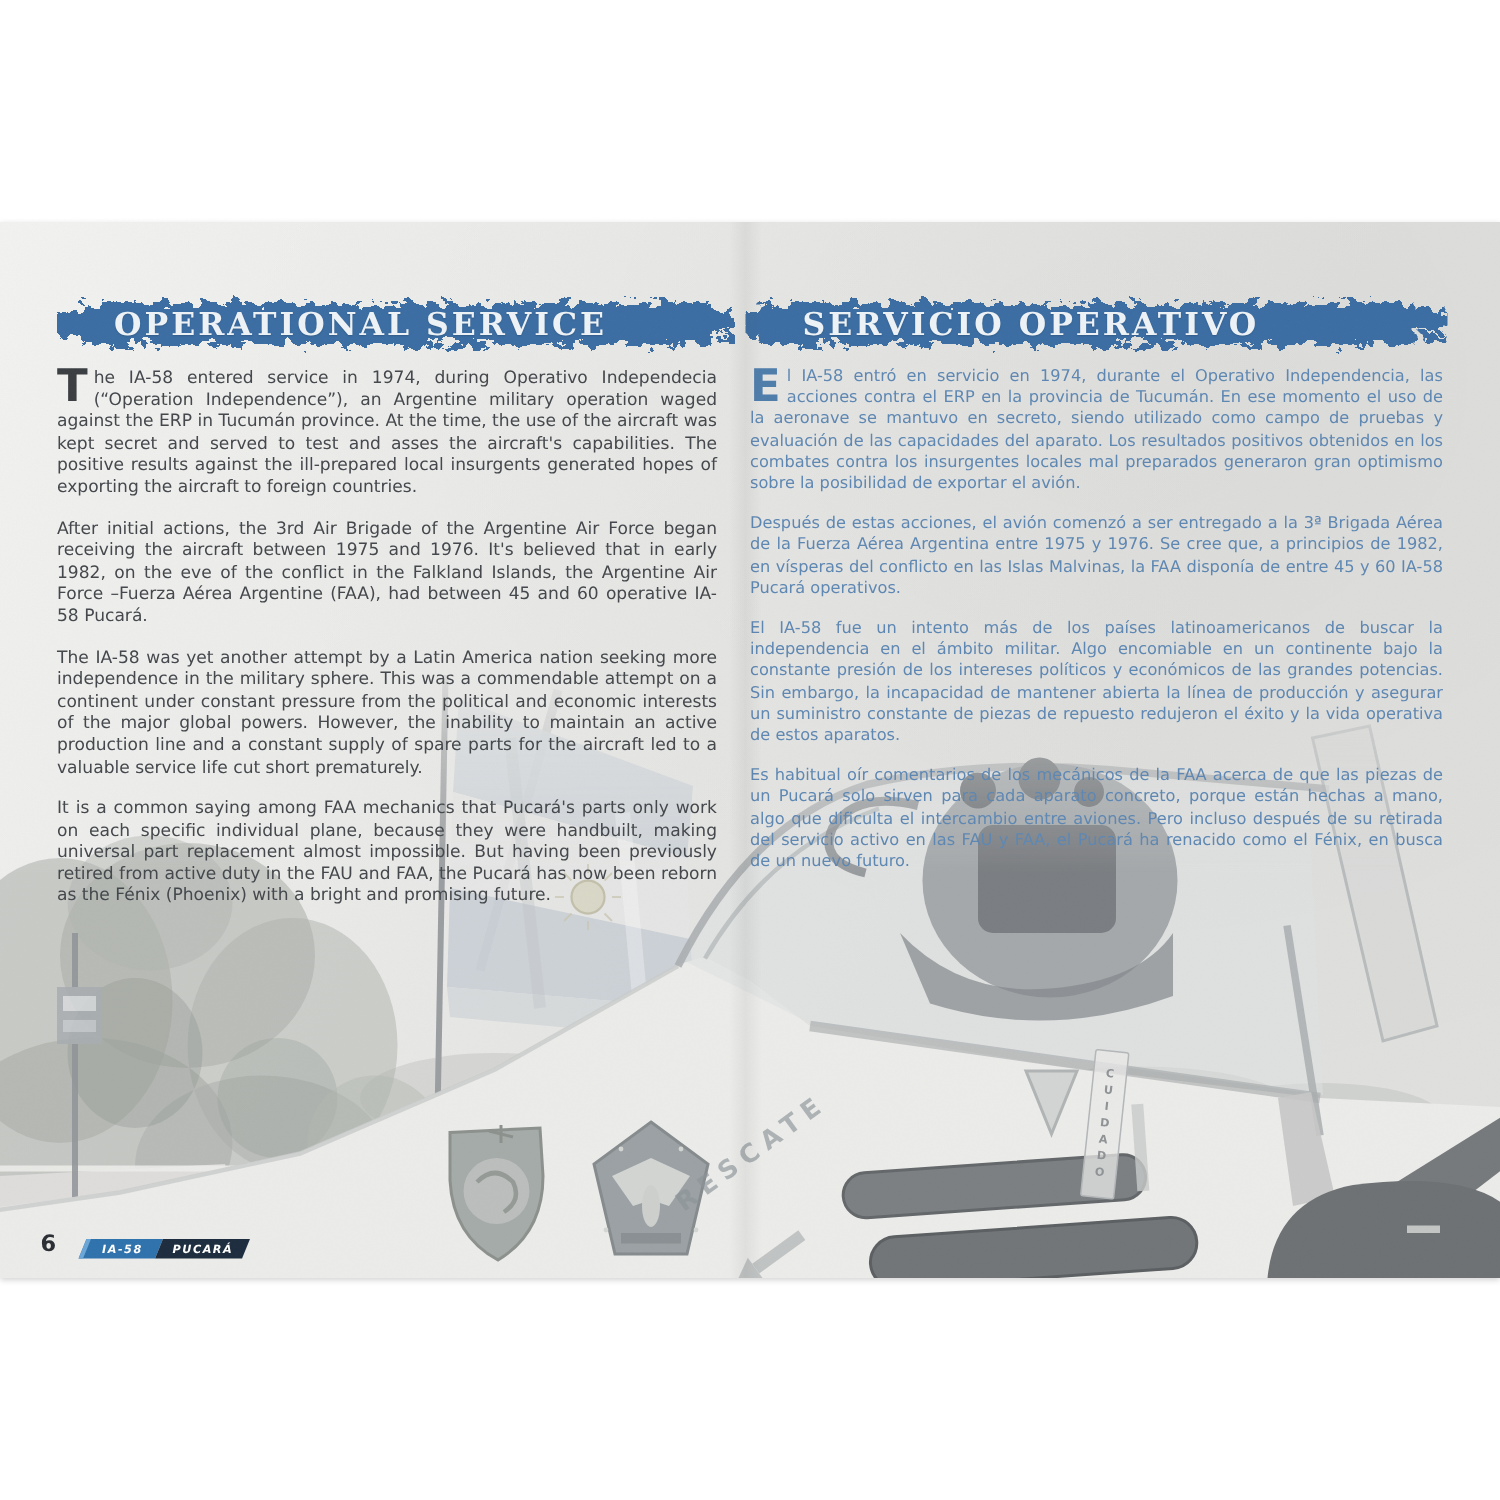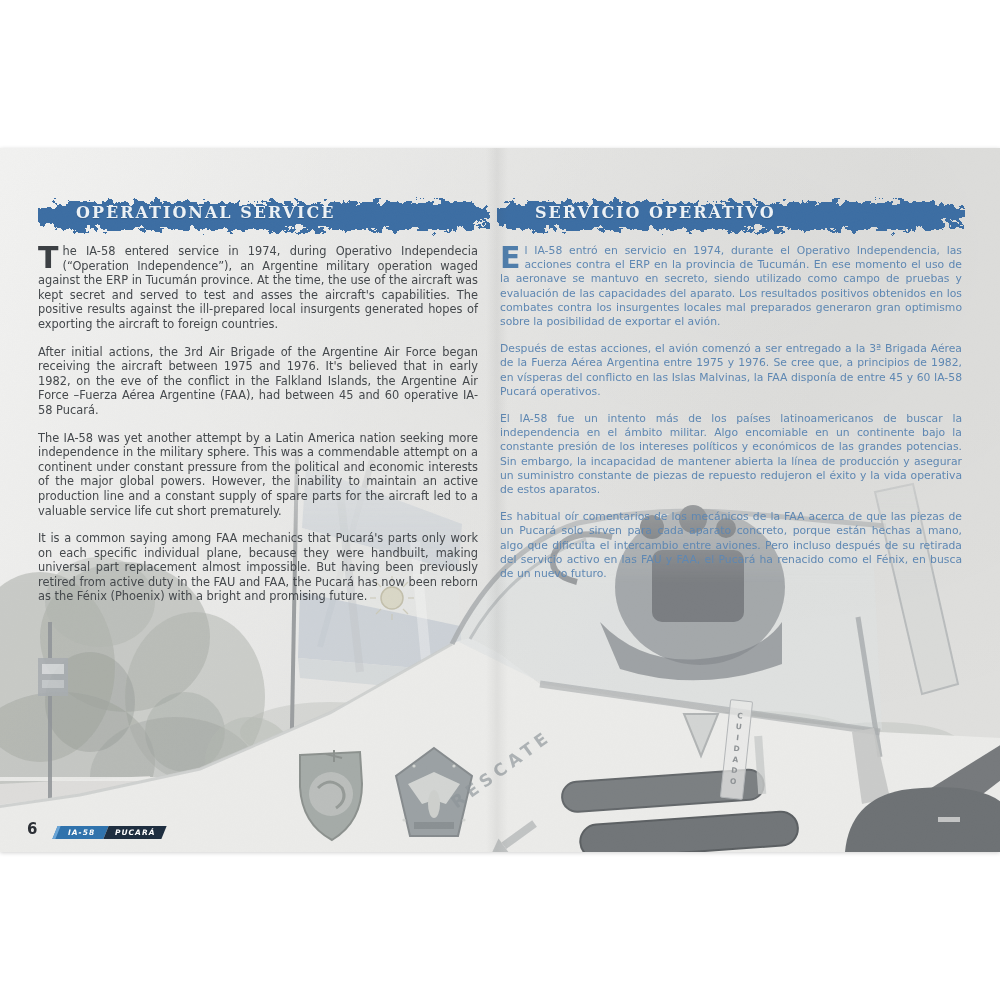"OPERATIONAL SERVICE" .header-text { font-size: 16px -> 21px }
